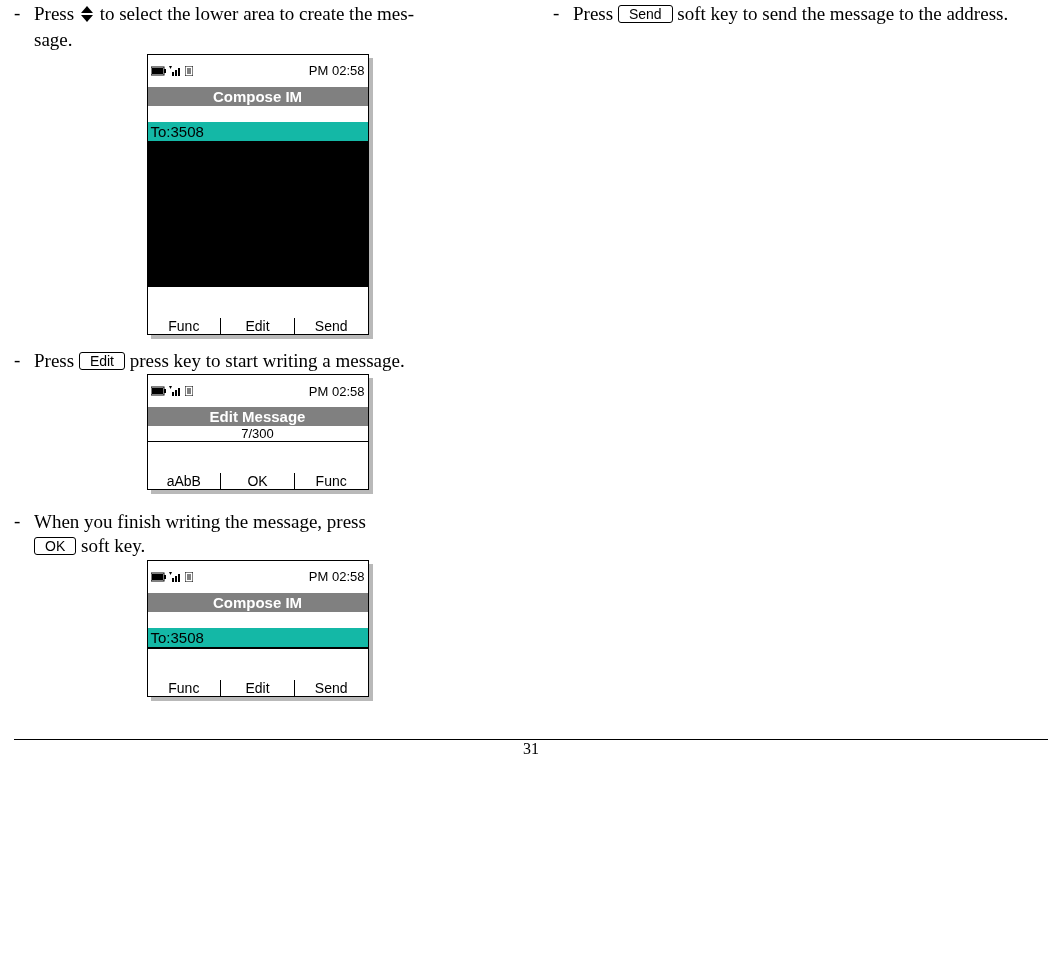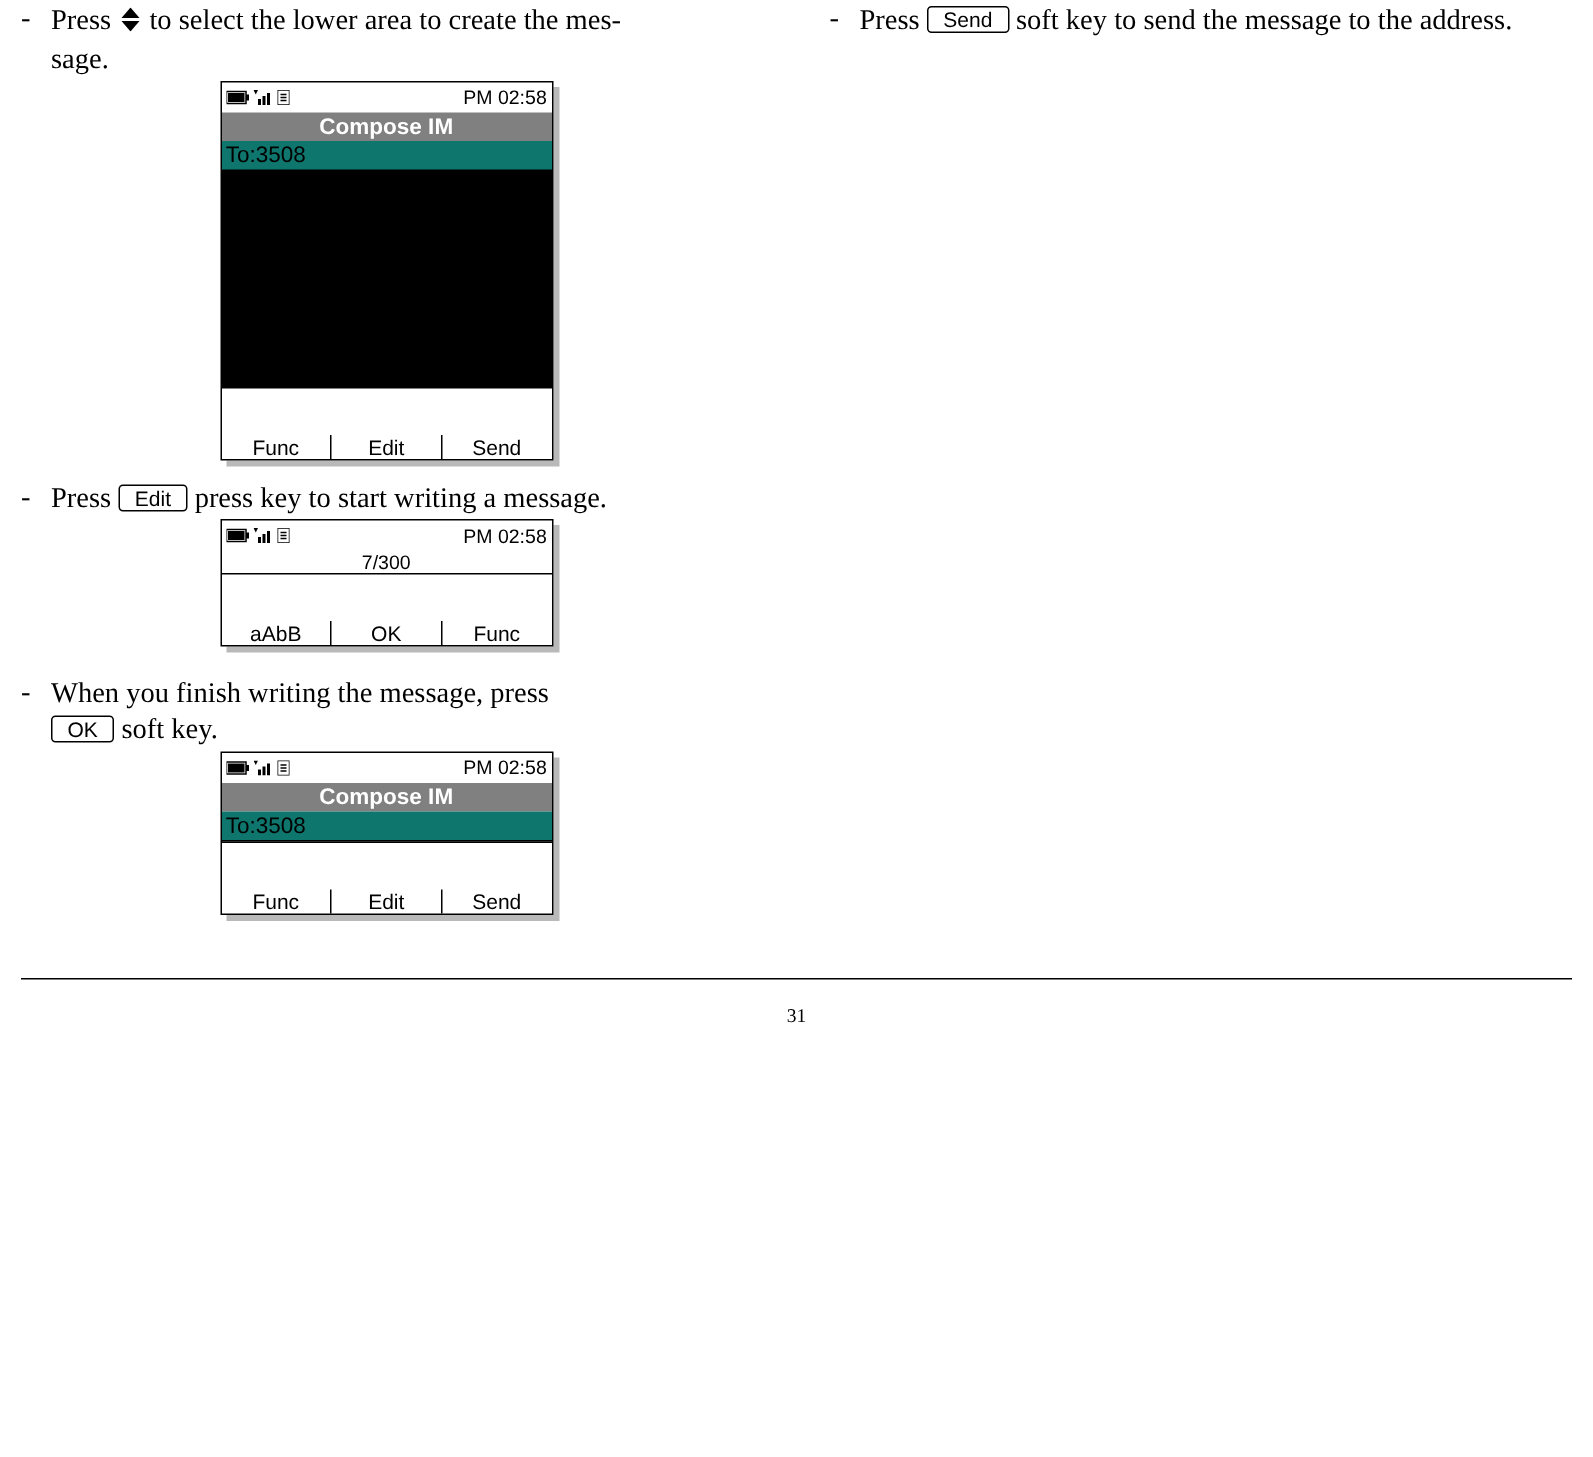"PM 02:58" .statusbar { height: 20px -> 32px }
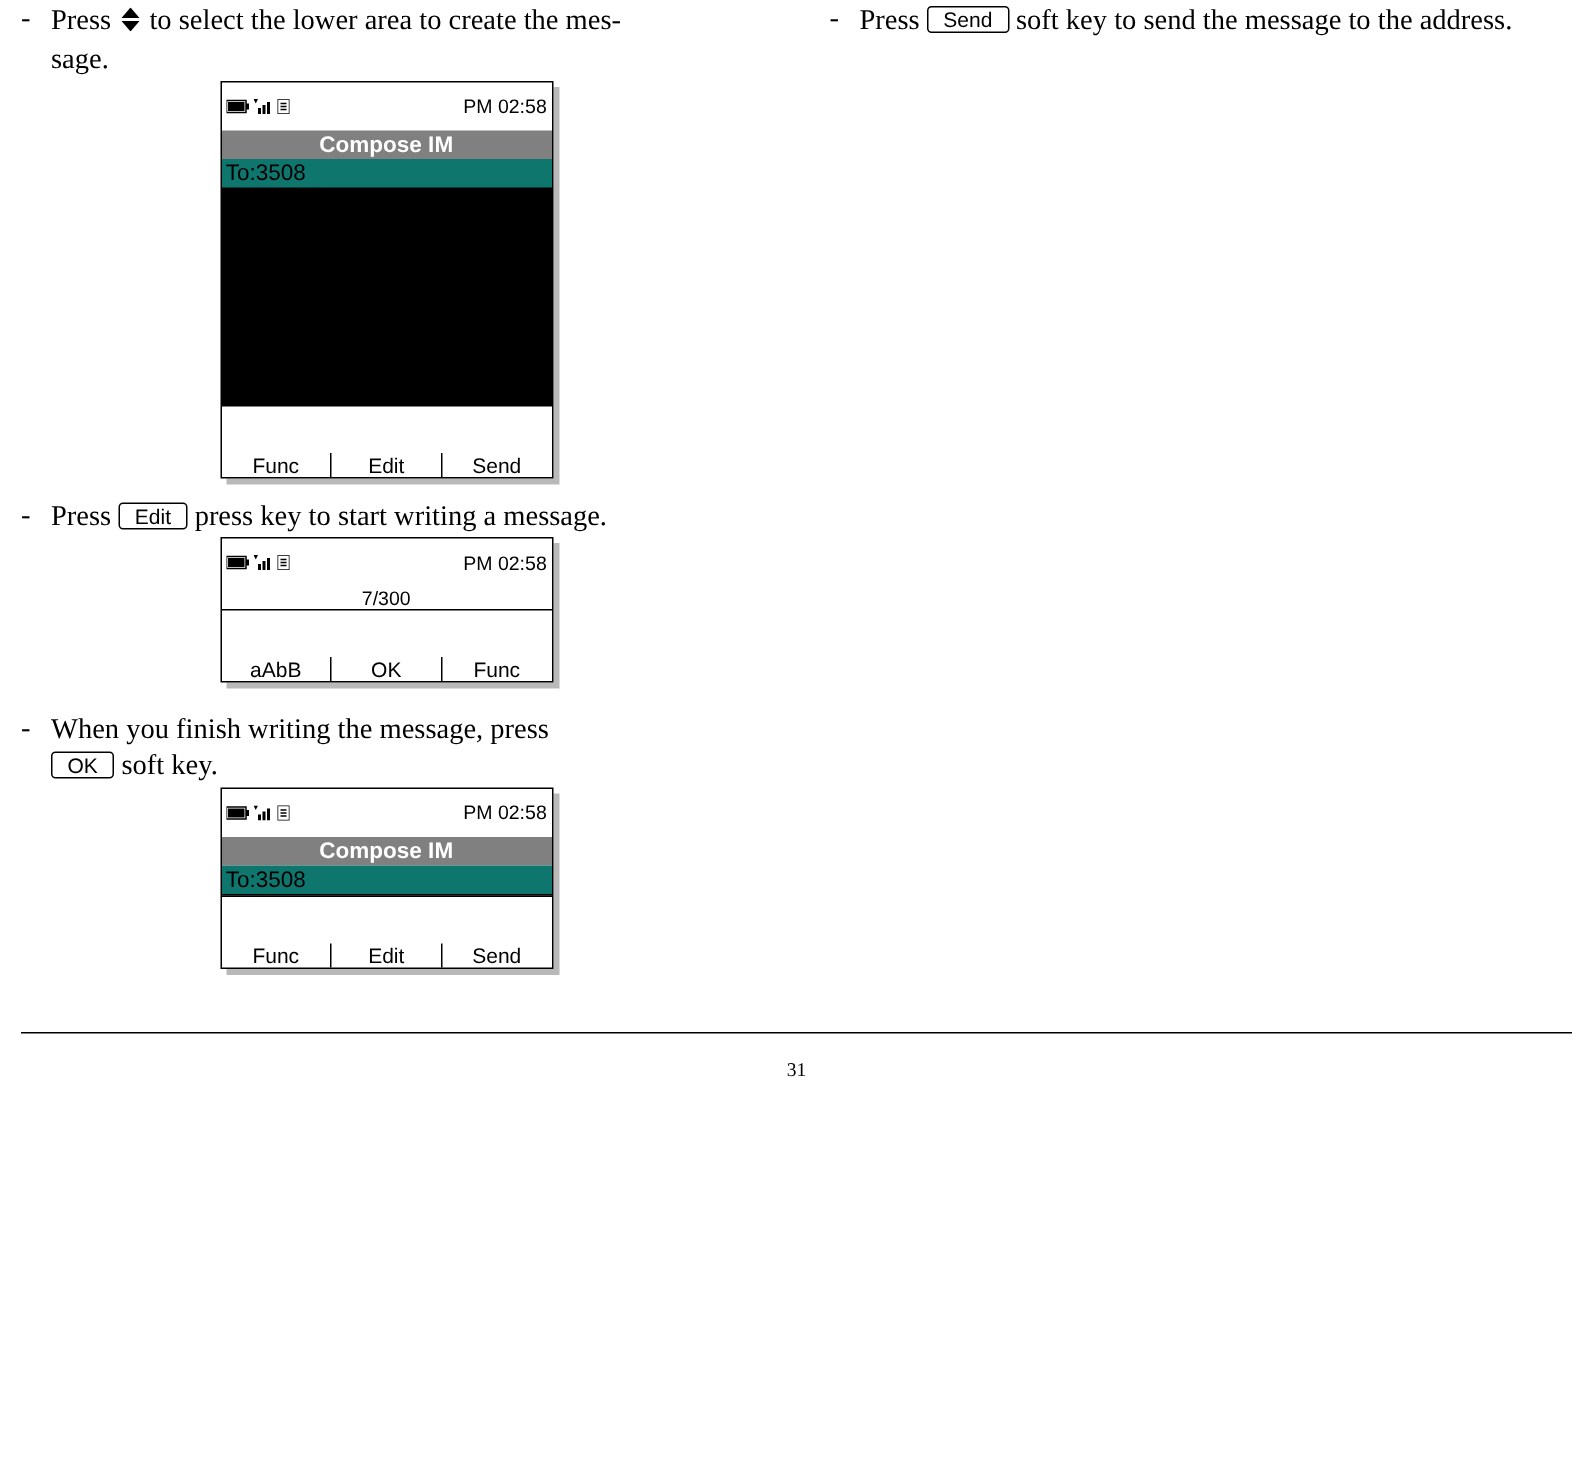"To:3508" .to-row { background: #0f766e -> #14b8a6; margin-top: none -> 16px }
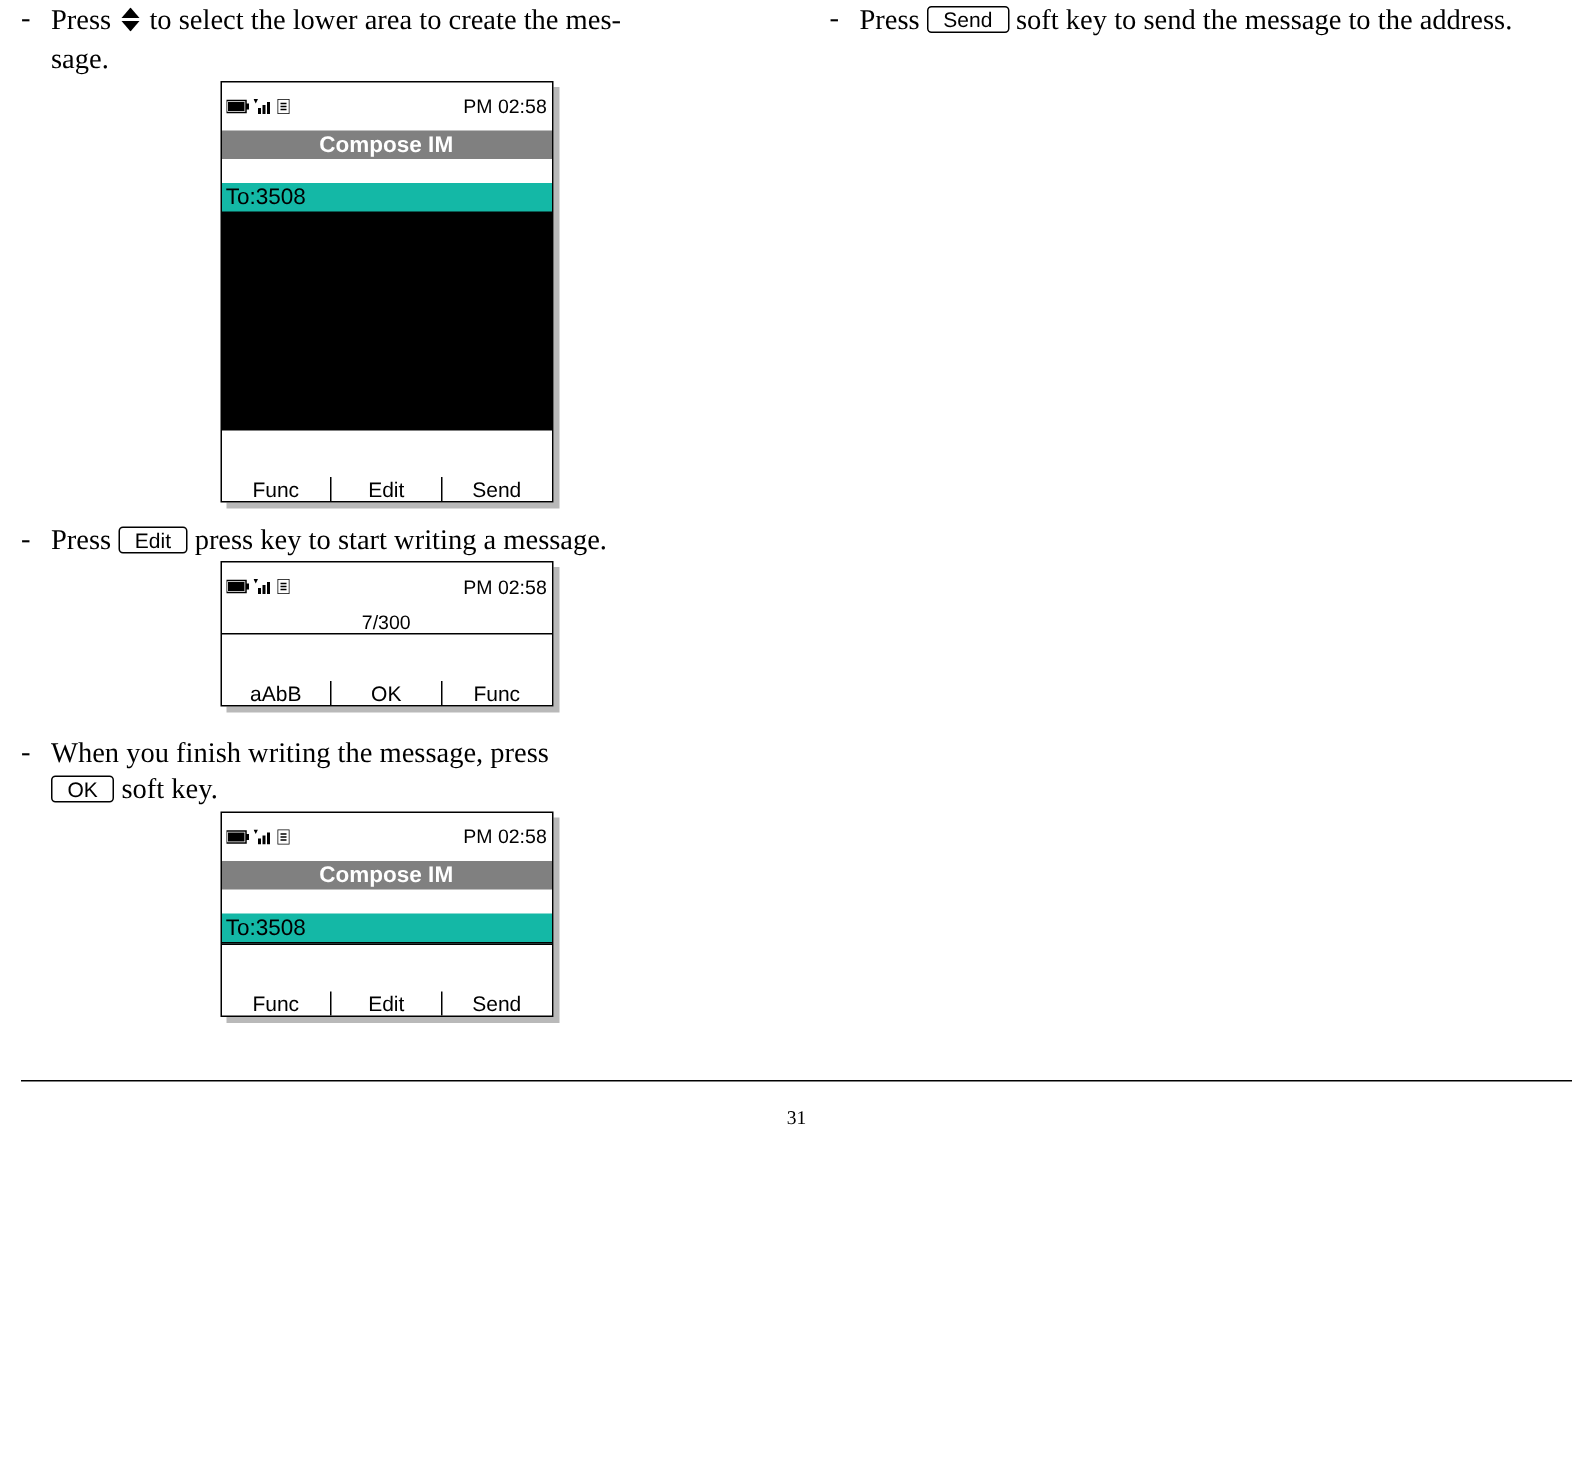"Edit Message" div.titlebar { html: none -> <div>Edit Message</div> }
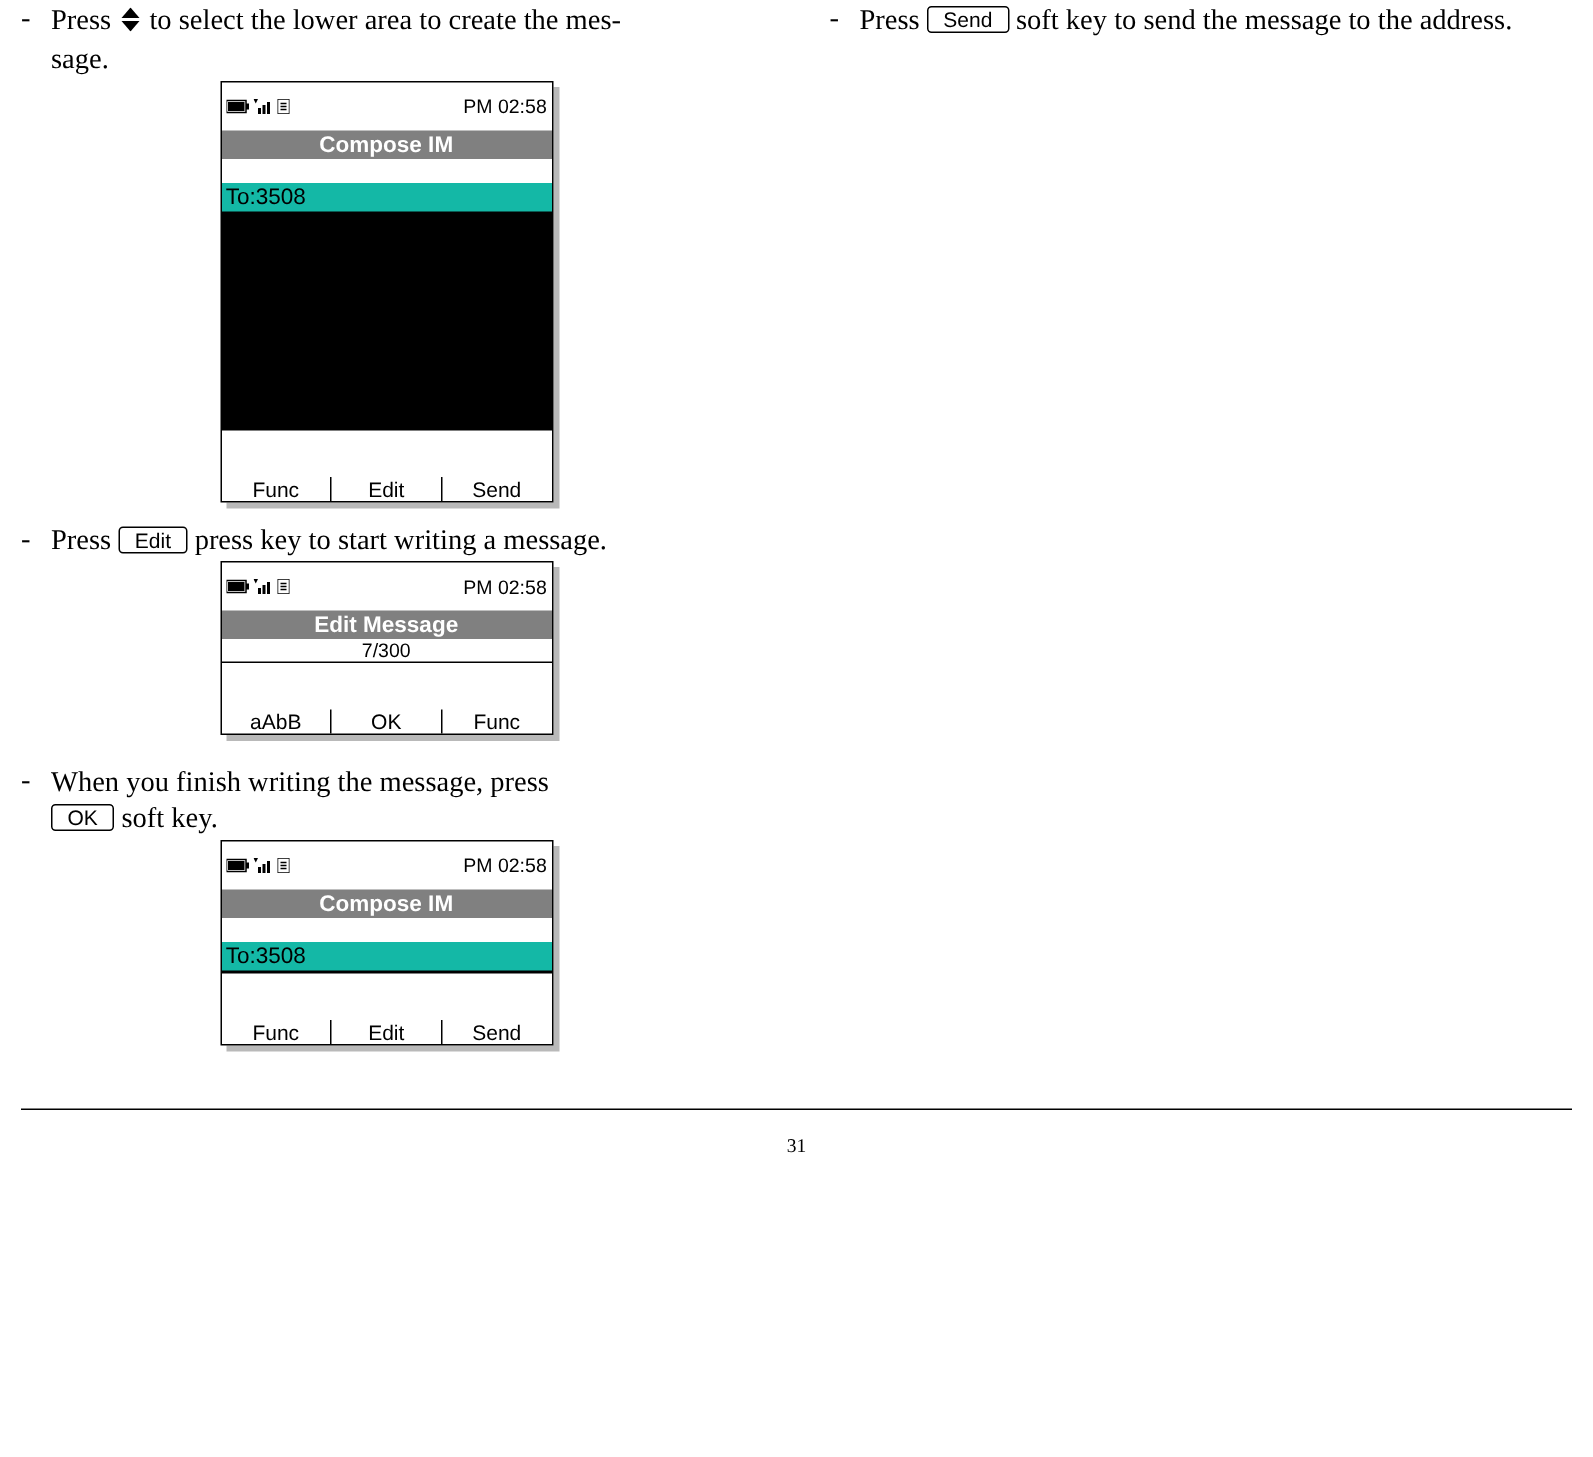"31" .pagefoot { font-size: 13px -> 16px; padding-top: 16px -> 0 }
